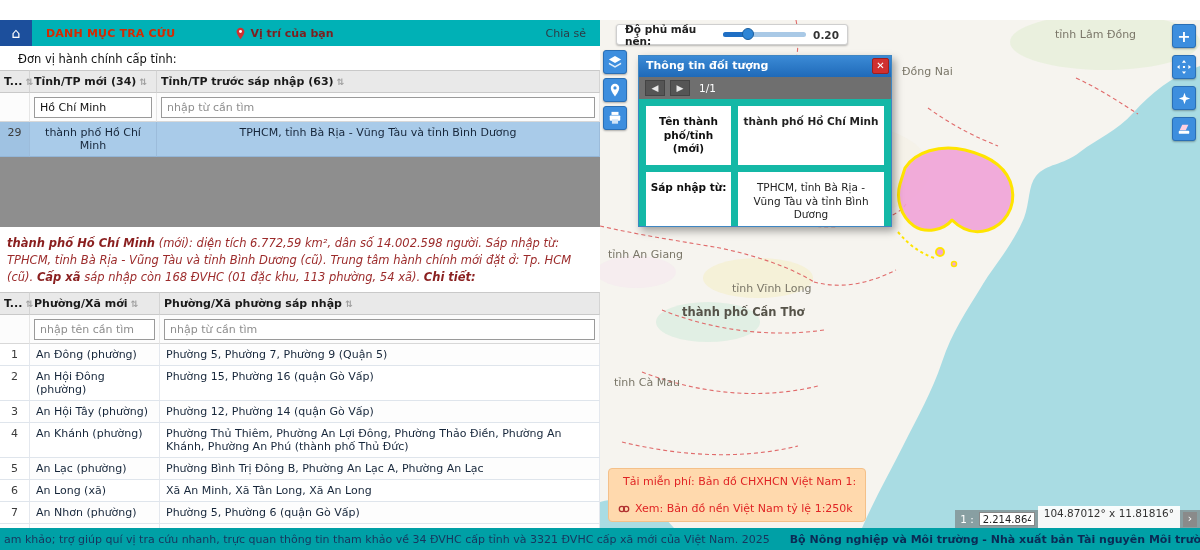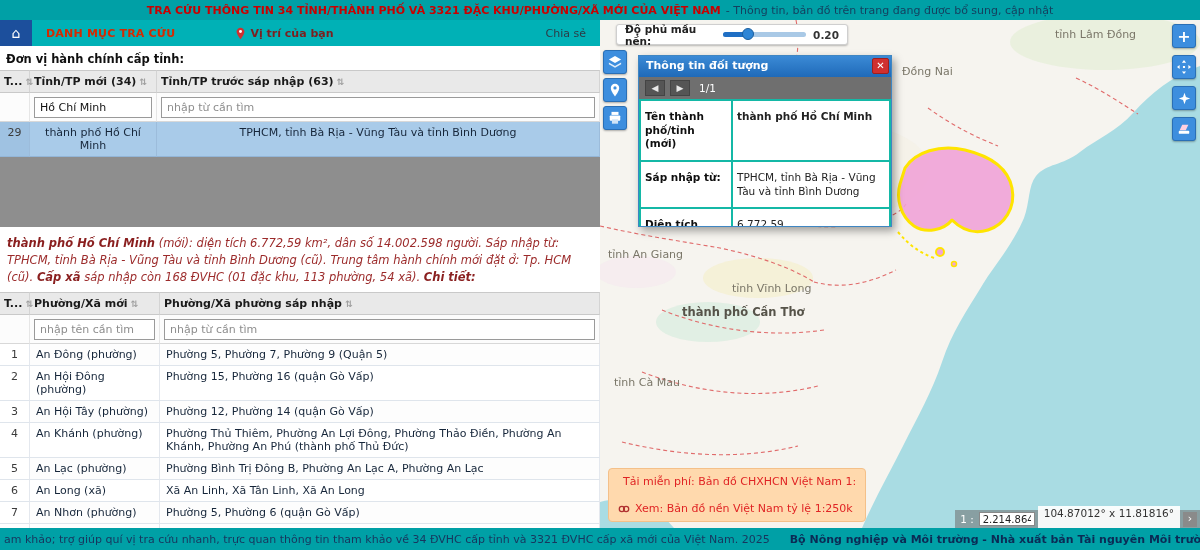"TRA CỨU THÔNG TIN 34" div.top-bar { html: <div> <span>TRA CỨU THÔNG TIN 34 TỈNH/THÀNH PHỐ VÀ 3321 ĐẶC KHU/PHƯỜNG/XÃ MỚI CỦA VIỆT NAM</span> <span>- Thông tin, bản đồ trên trang đang được bổ sung, cập nhật</span> </div> -> none }
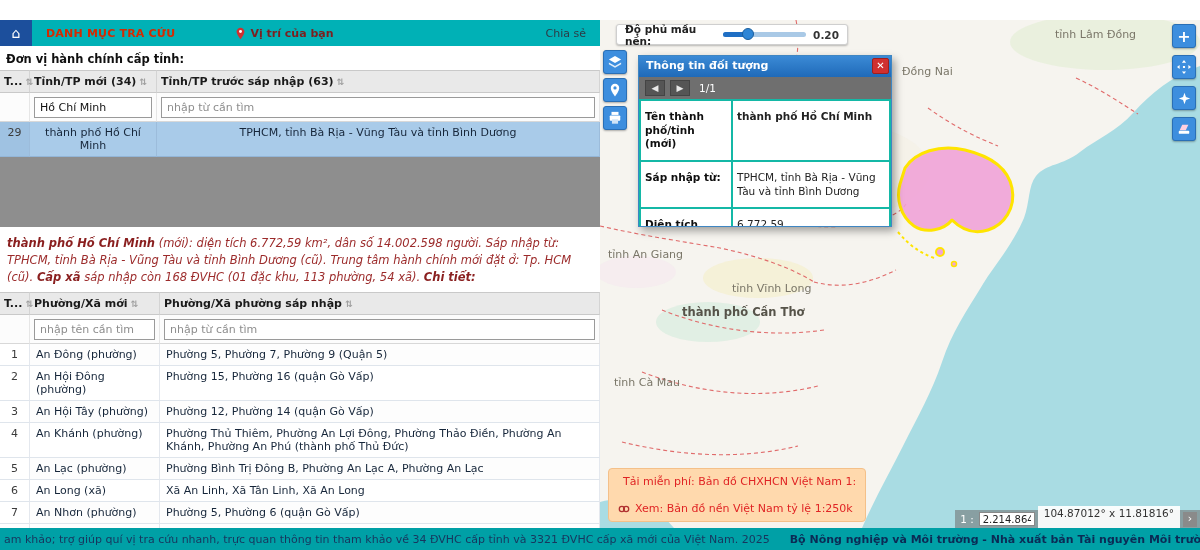"Đơn vị hành chính cấp" .section-title { font-weight: bold -> normal; padding: 6px 6px 4px -> 6px 18px 4px }
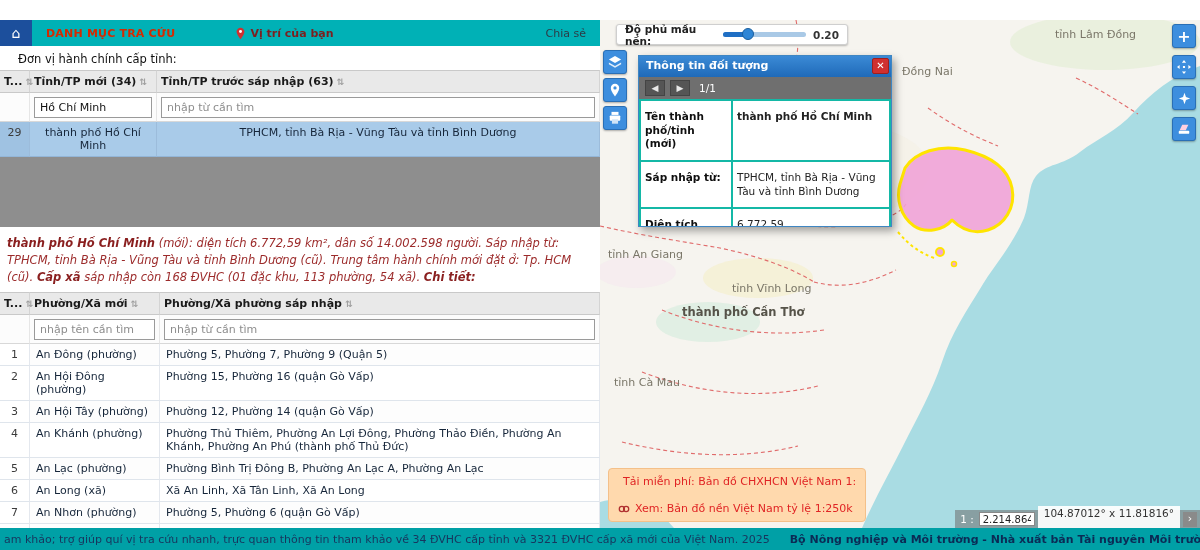"Tên thành phố/tỉnh (mới)" .popup td { border: 2px solid #14b8a6 -> 7px solid #14b8a6; text-align: none -> center }
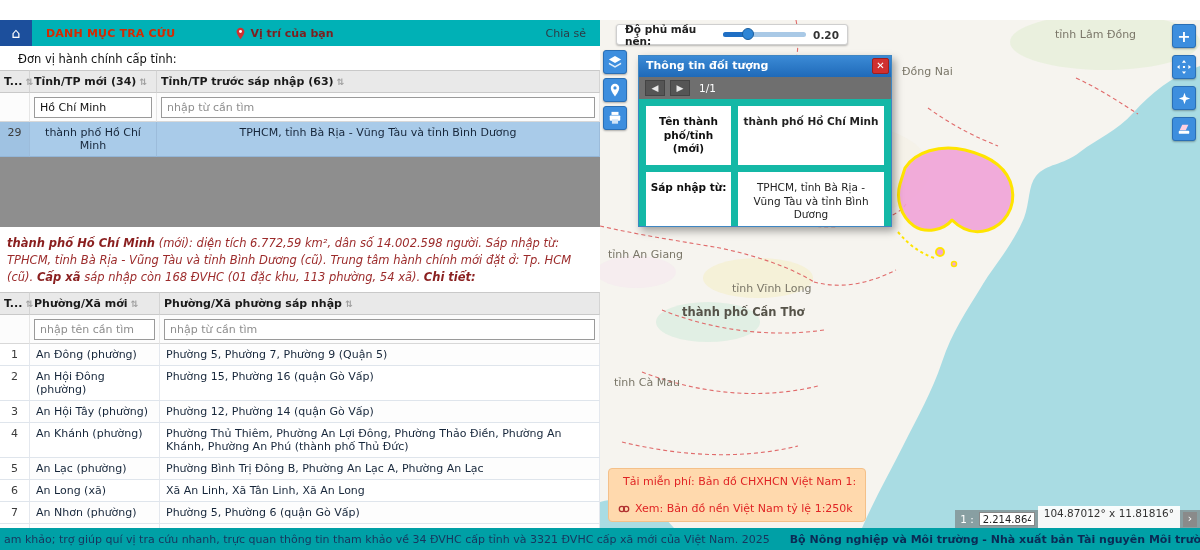"Xã An Linh, Xã Tân" div.td { text: Linh, Xã Tân Linh -> Minh, Xã Tân Long }
